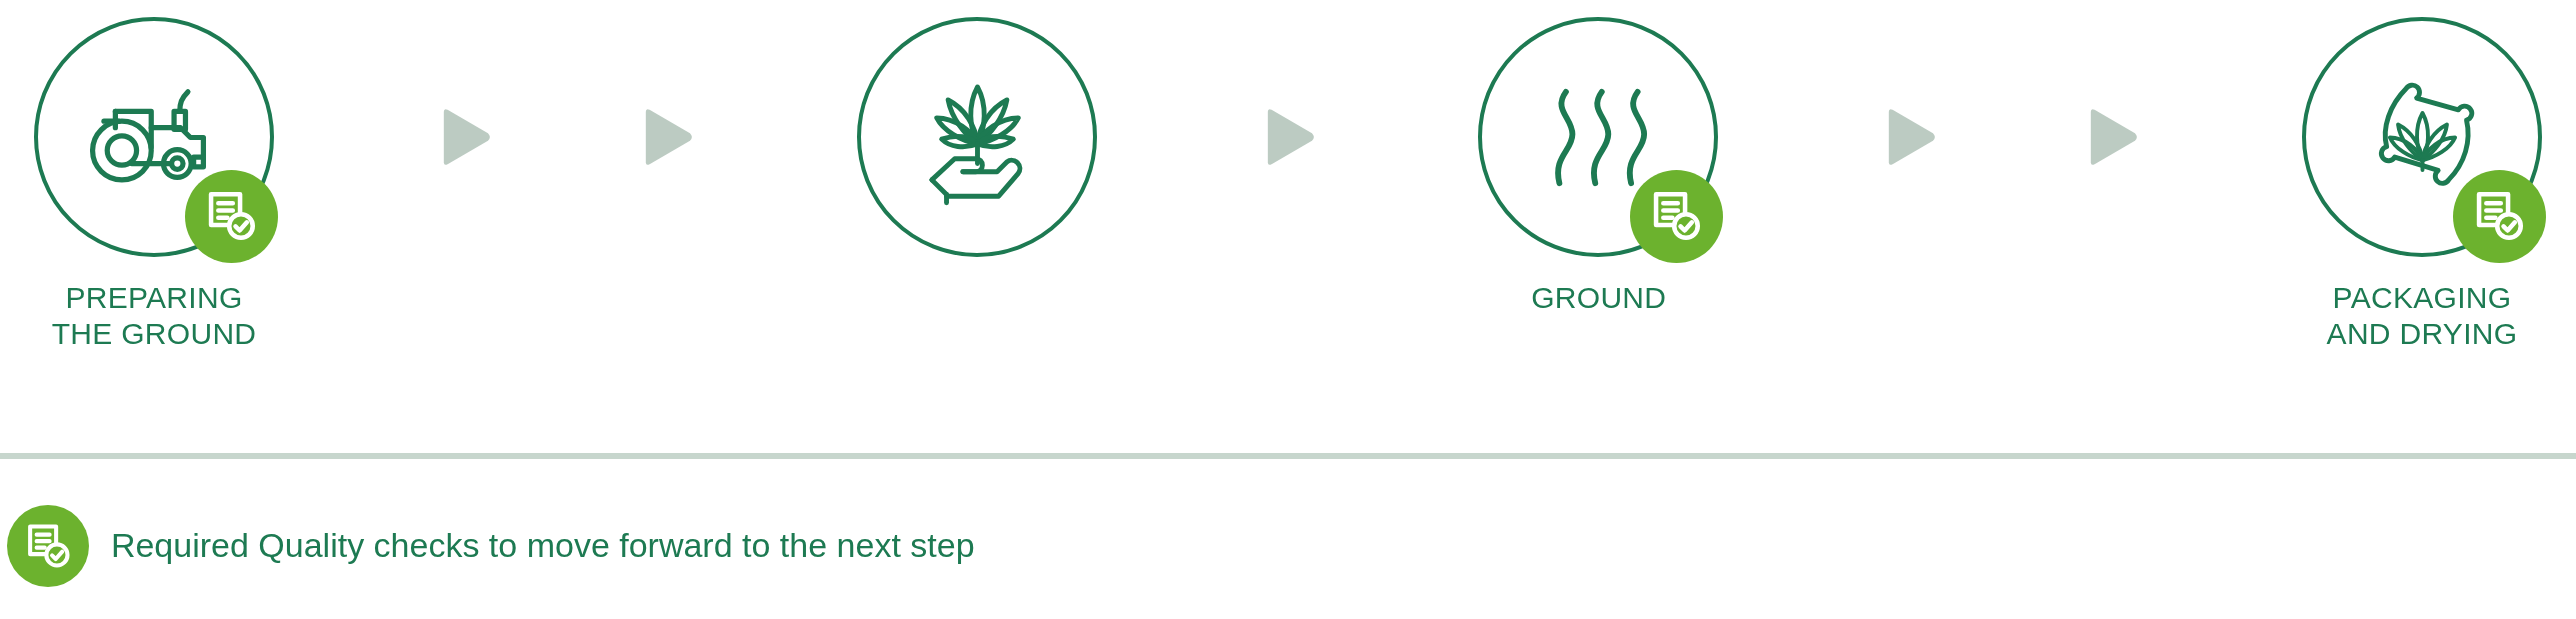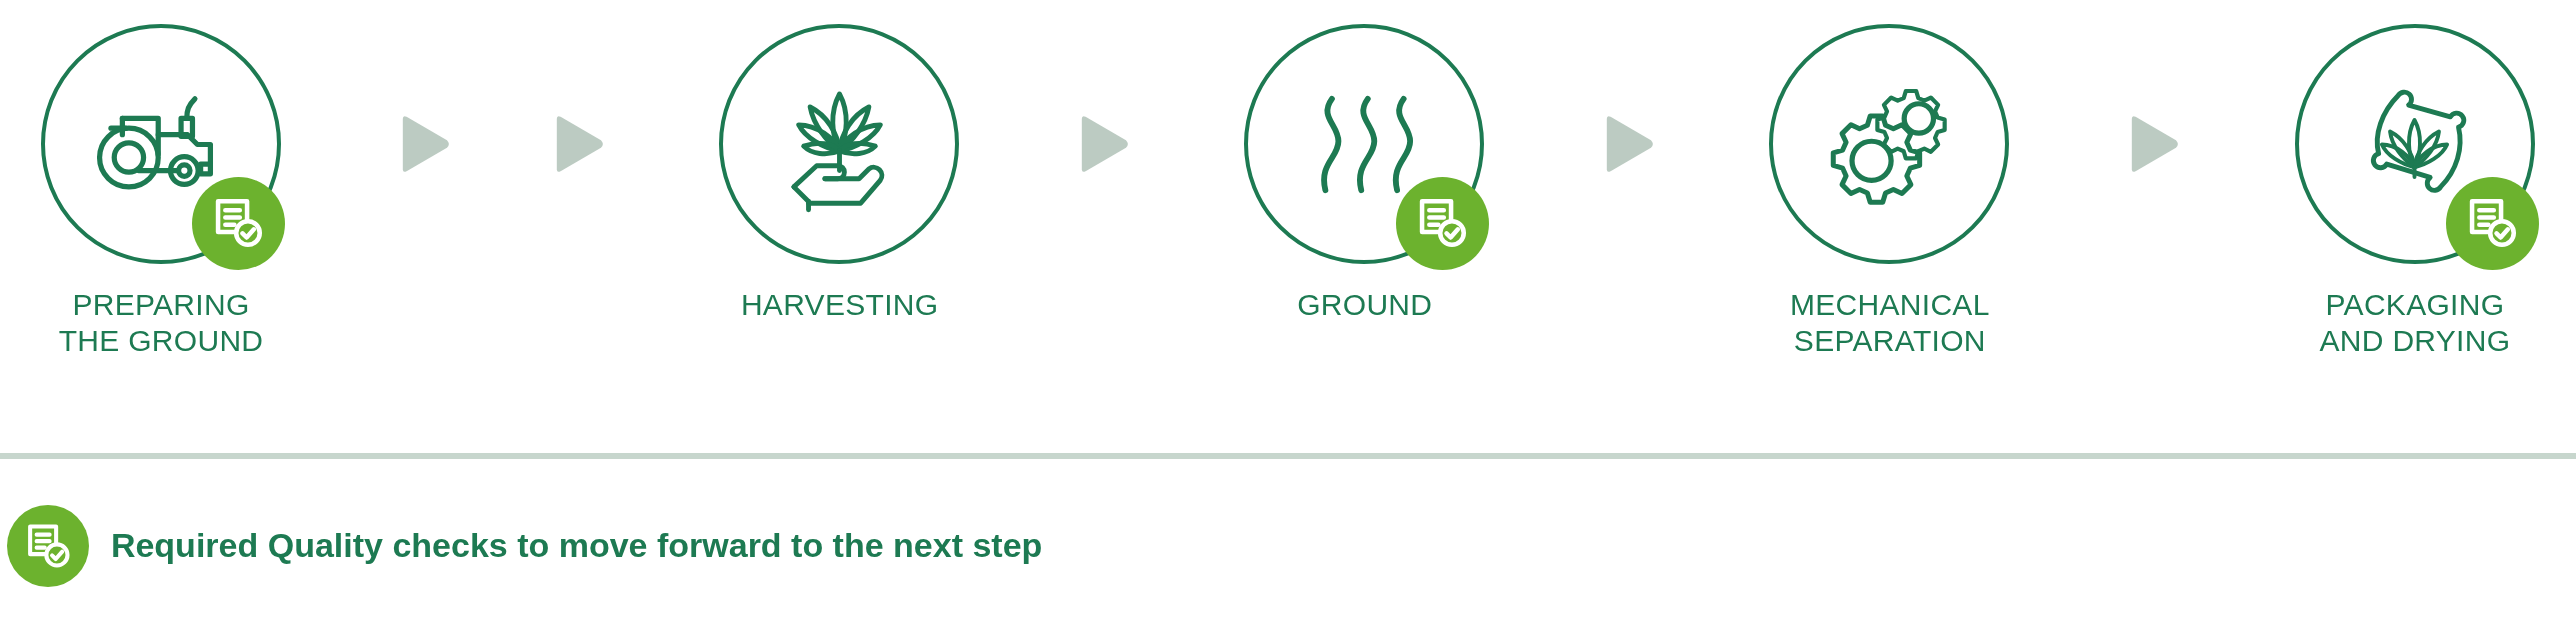"PREPARING" #process-flow { padding: 15px -> 8px }
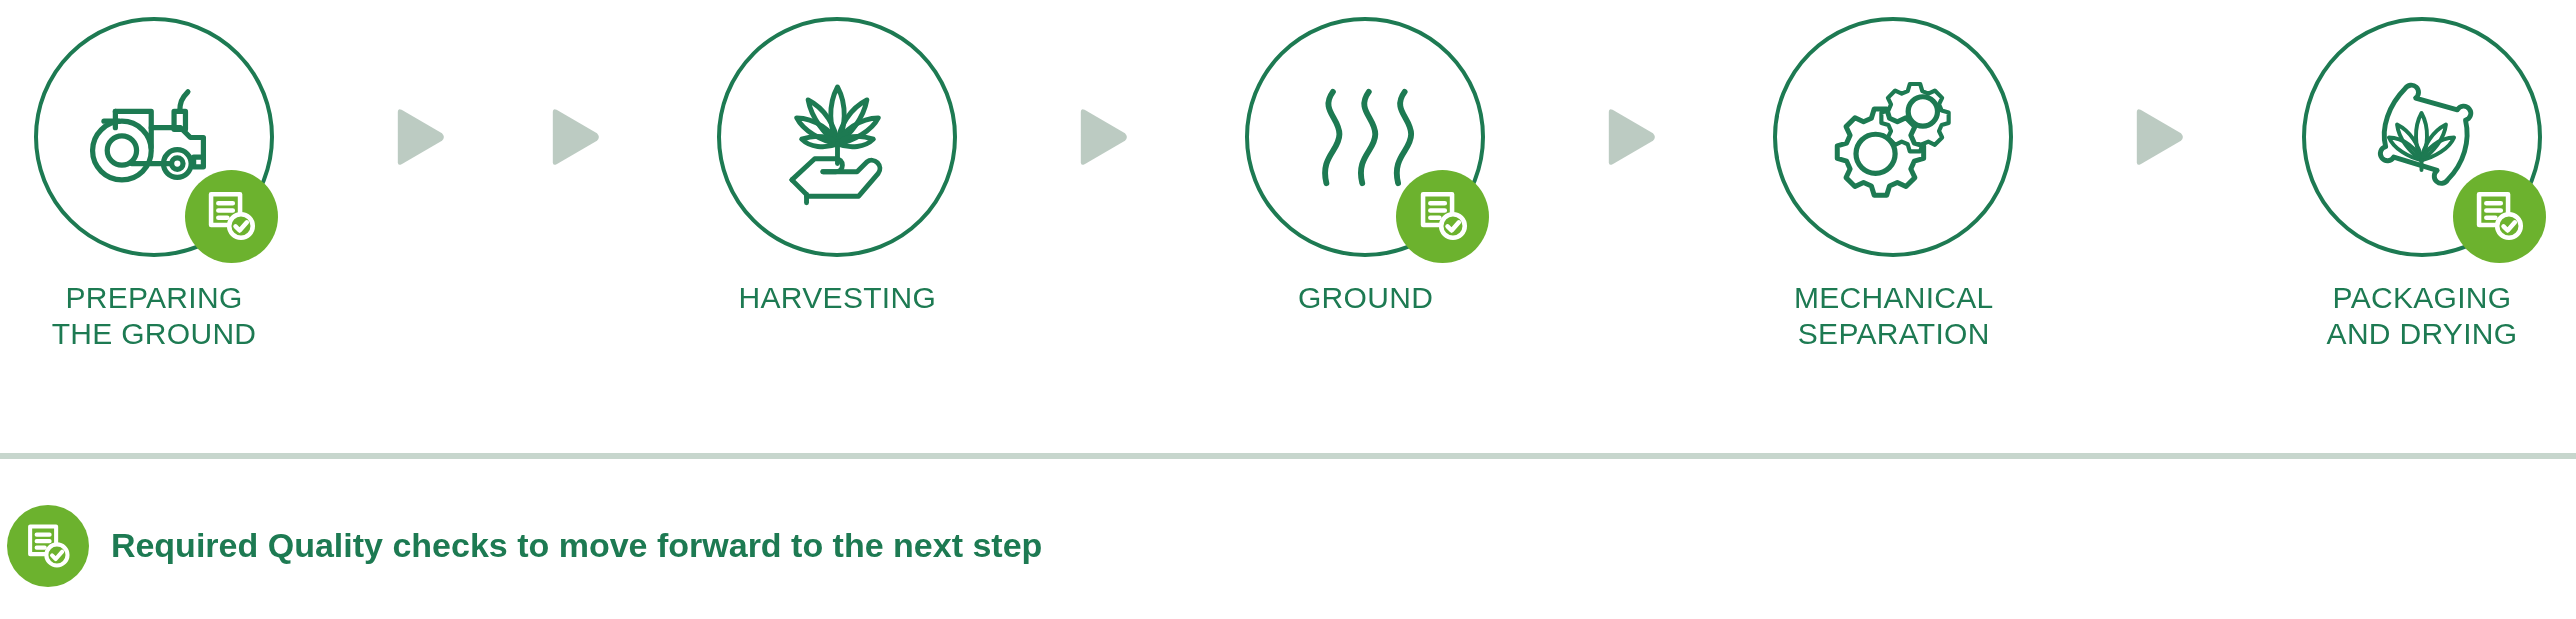"HARVESTING" div.step-label { html: <div>HARVESTING</div> -> none }
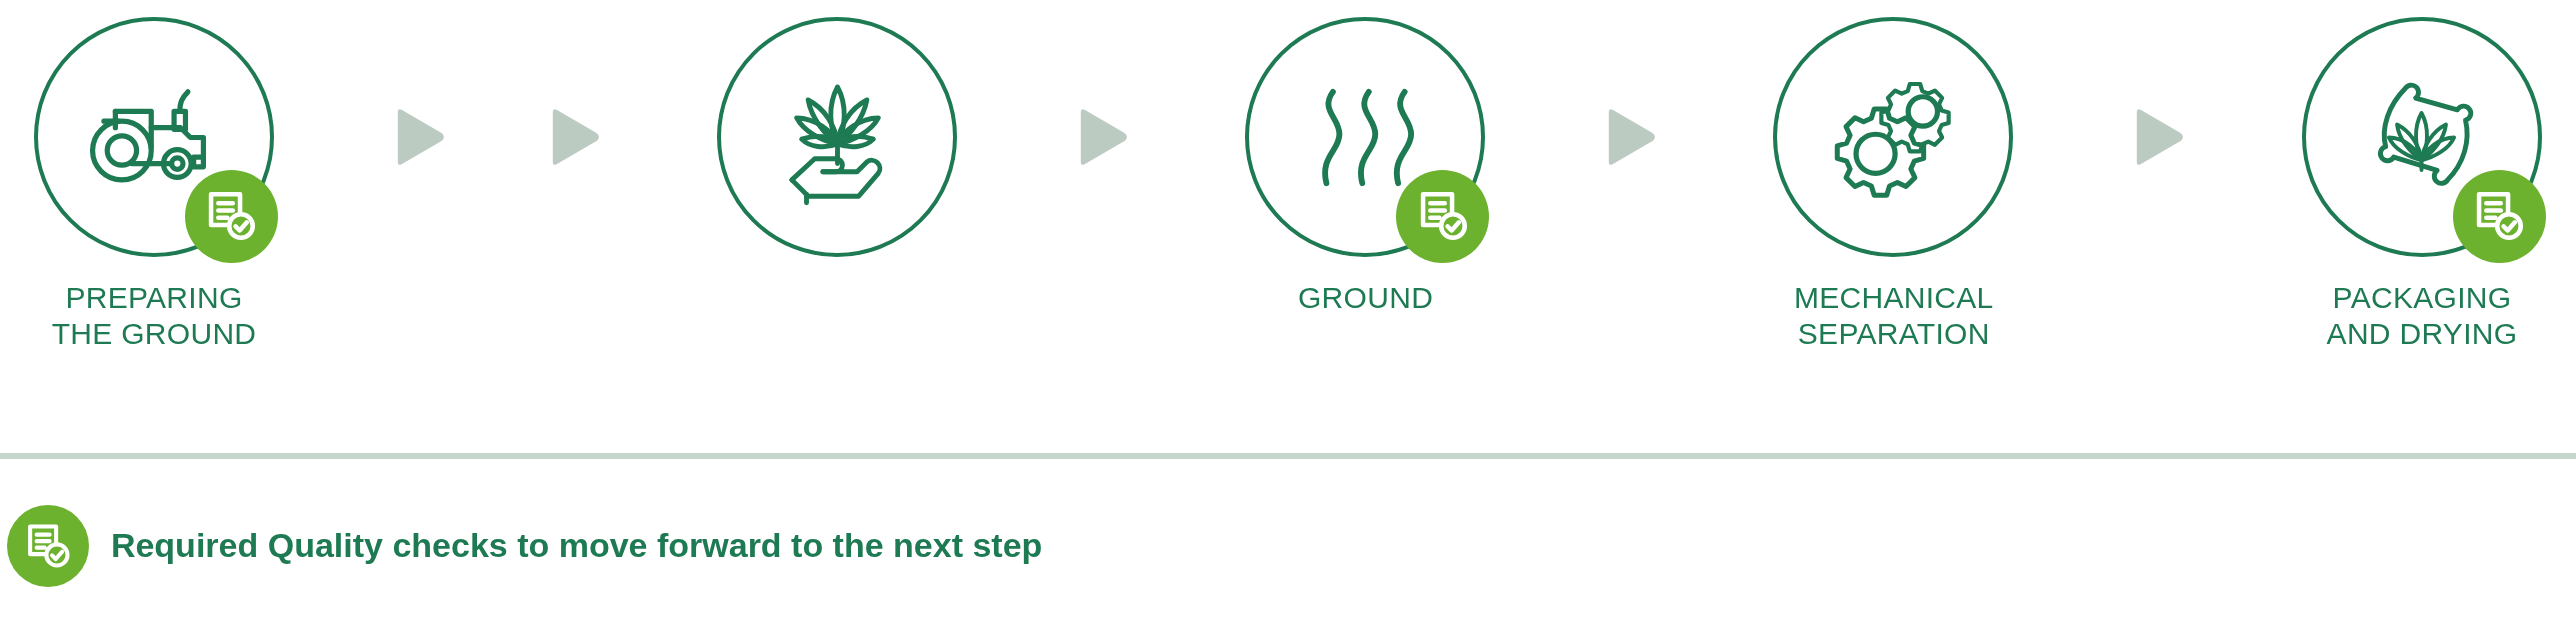"MECHANICAL" div.step { html: <div> <div> <div></div> <div> <svg> <path></path> <circle></circle> <path></path> <circle></circle> </svg> </div> </div> <div>MECHANICAL SEPARATION</div> </div> -> none }
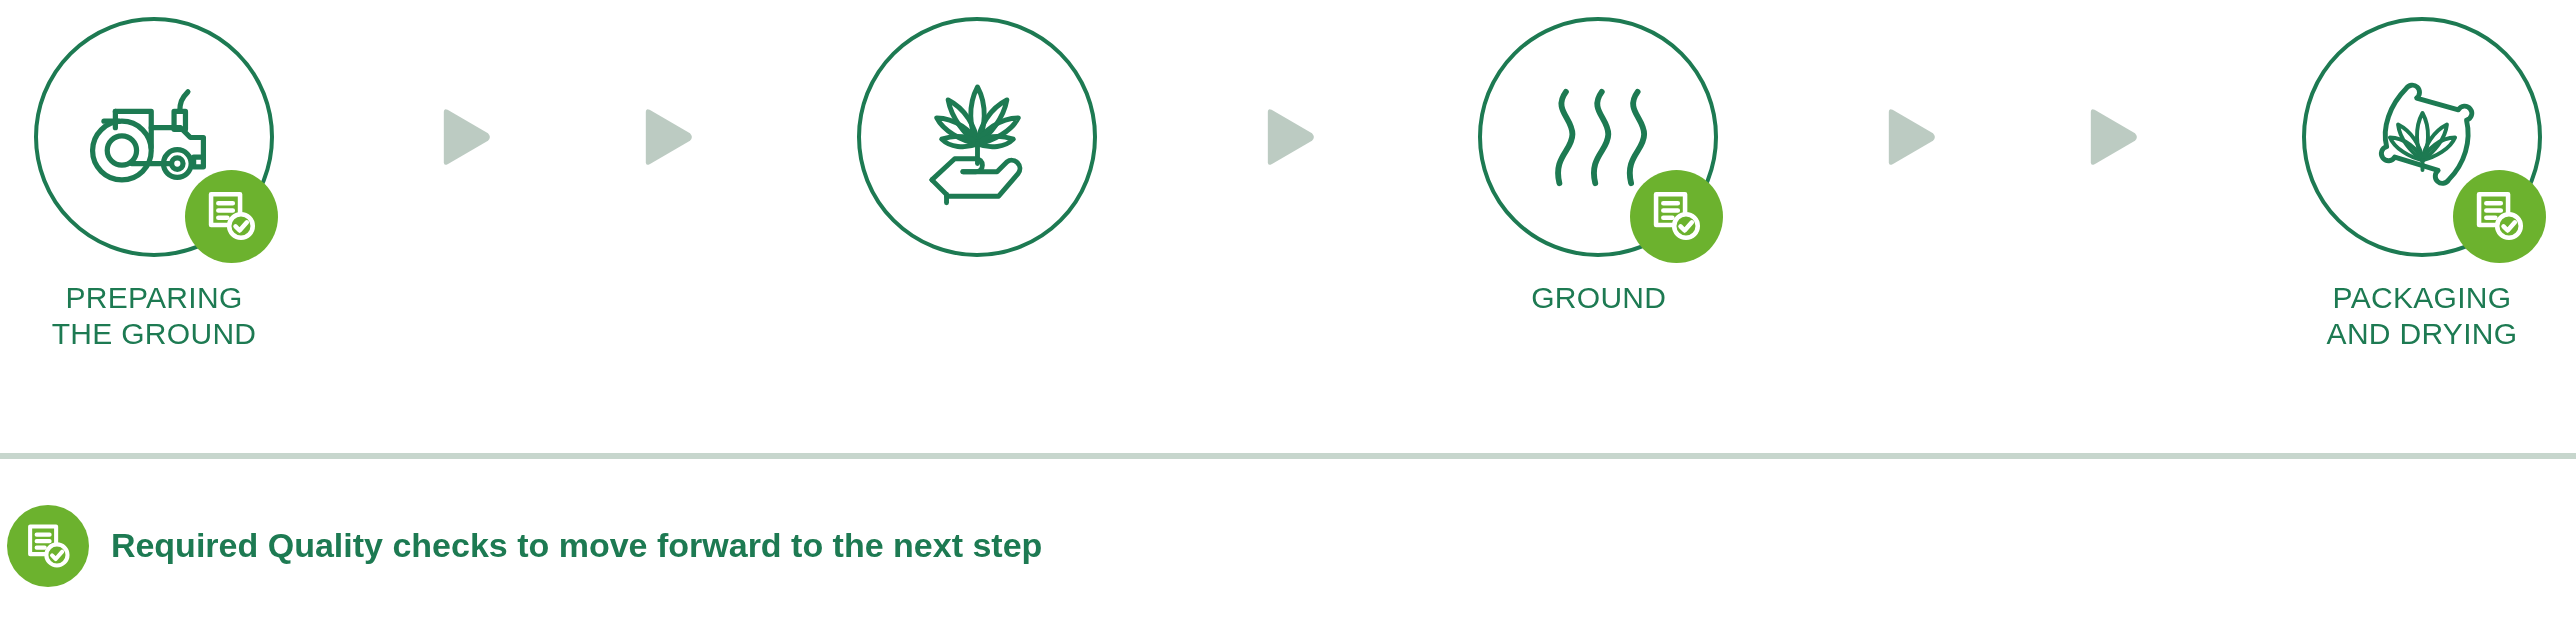"Required Quality checks to move" #legend .legend-text { font-weight: 700 -> 400 }
